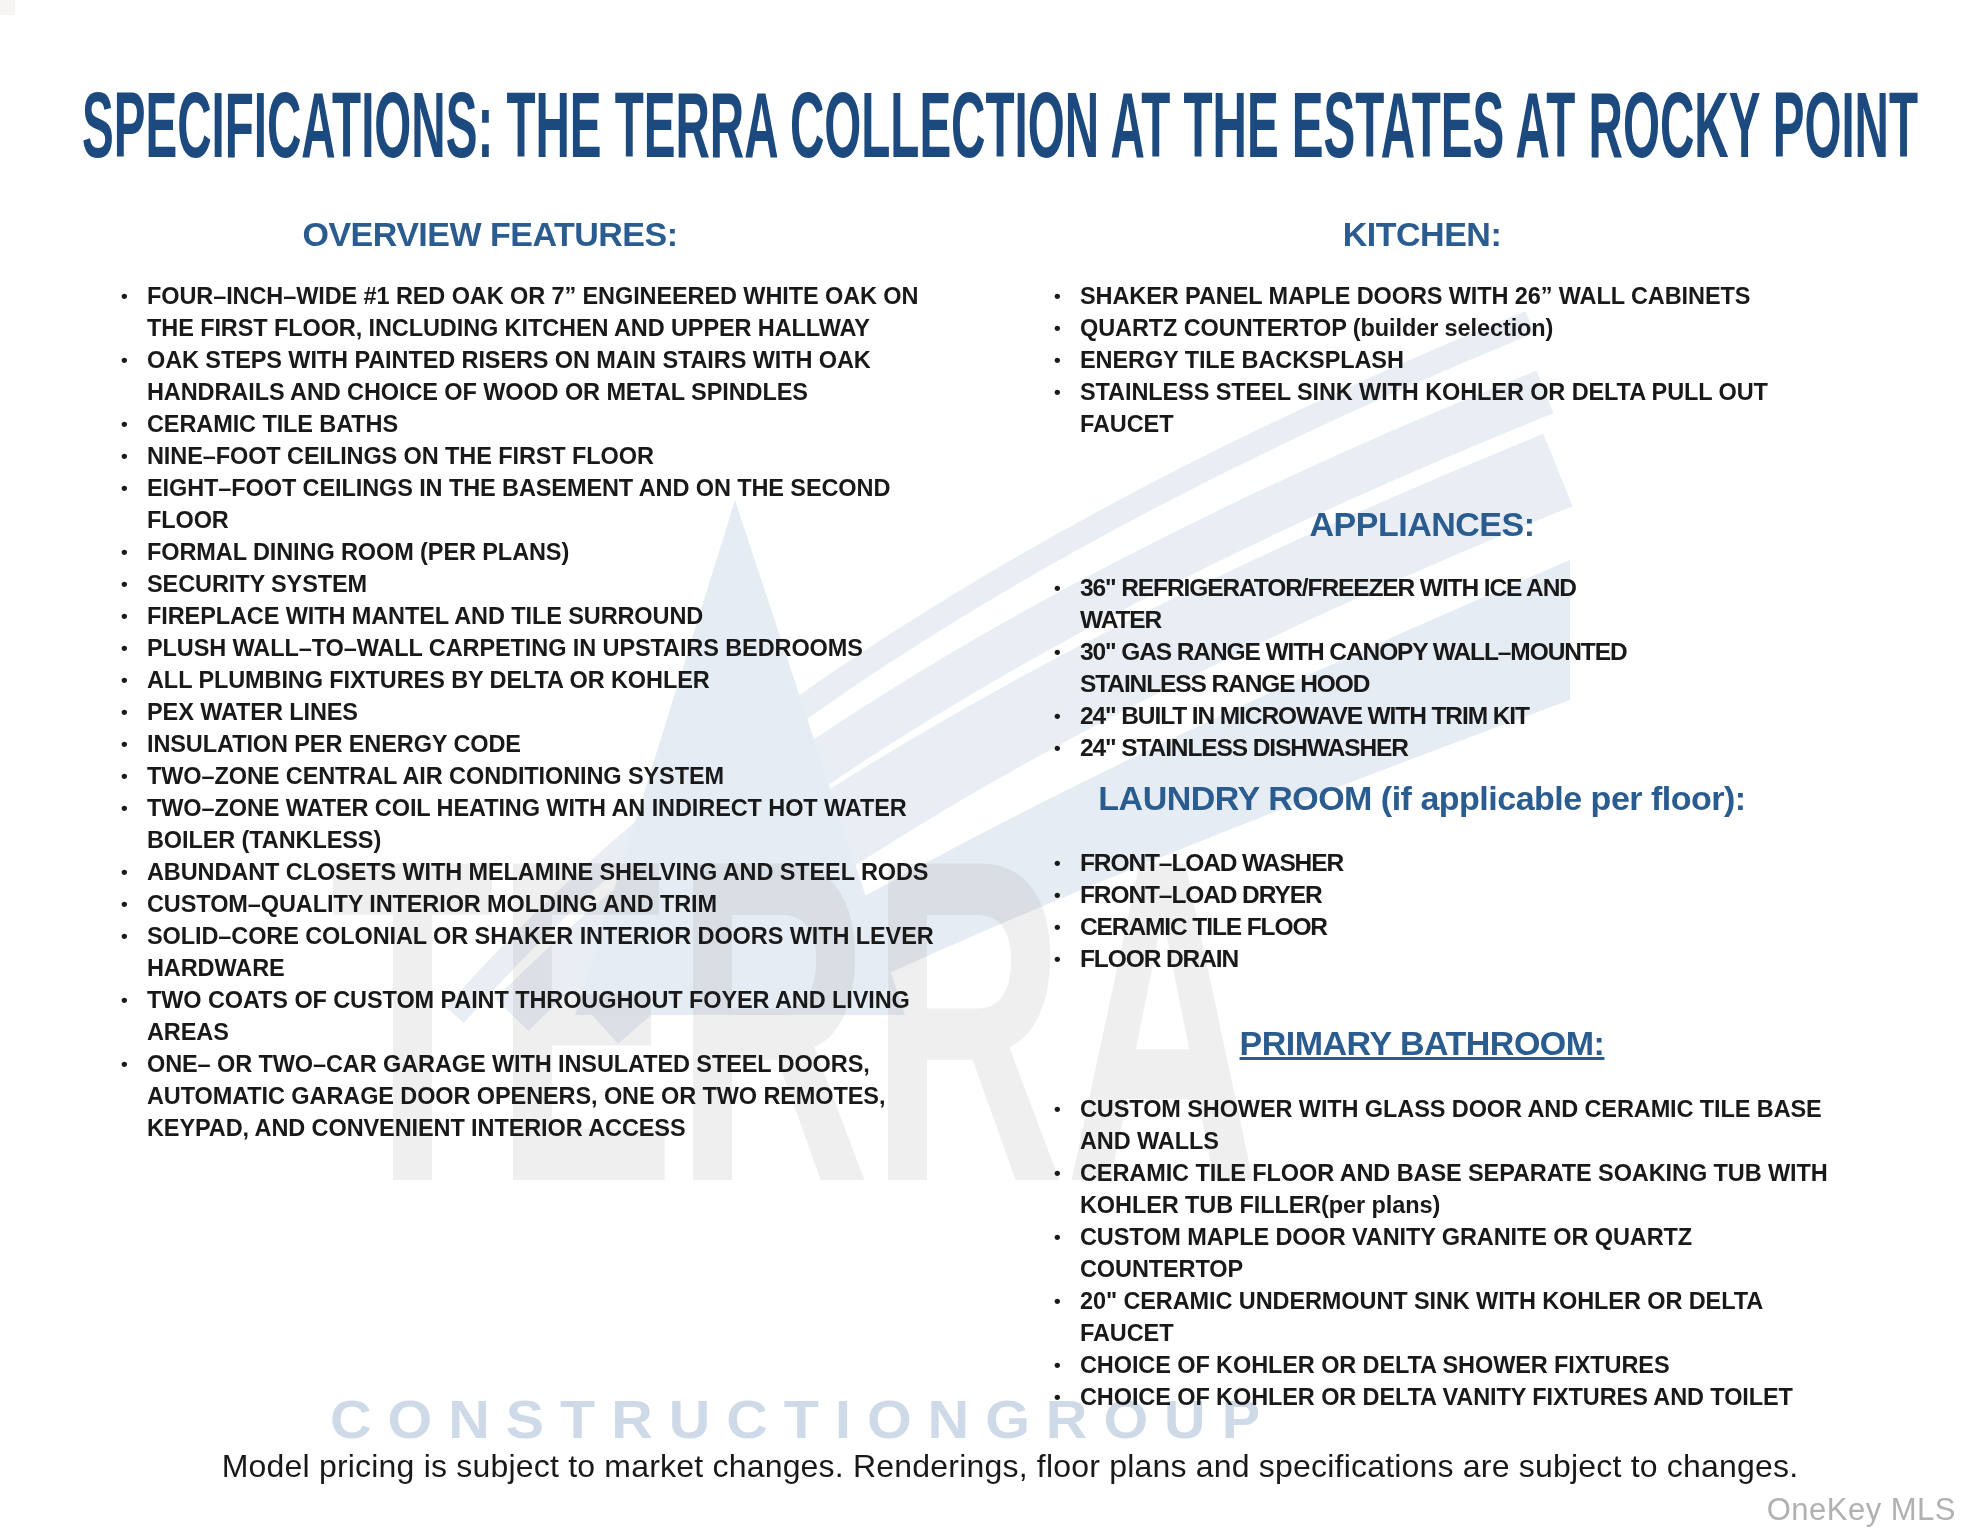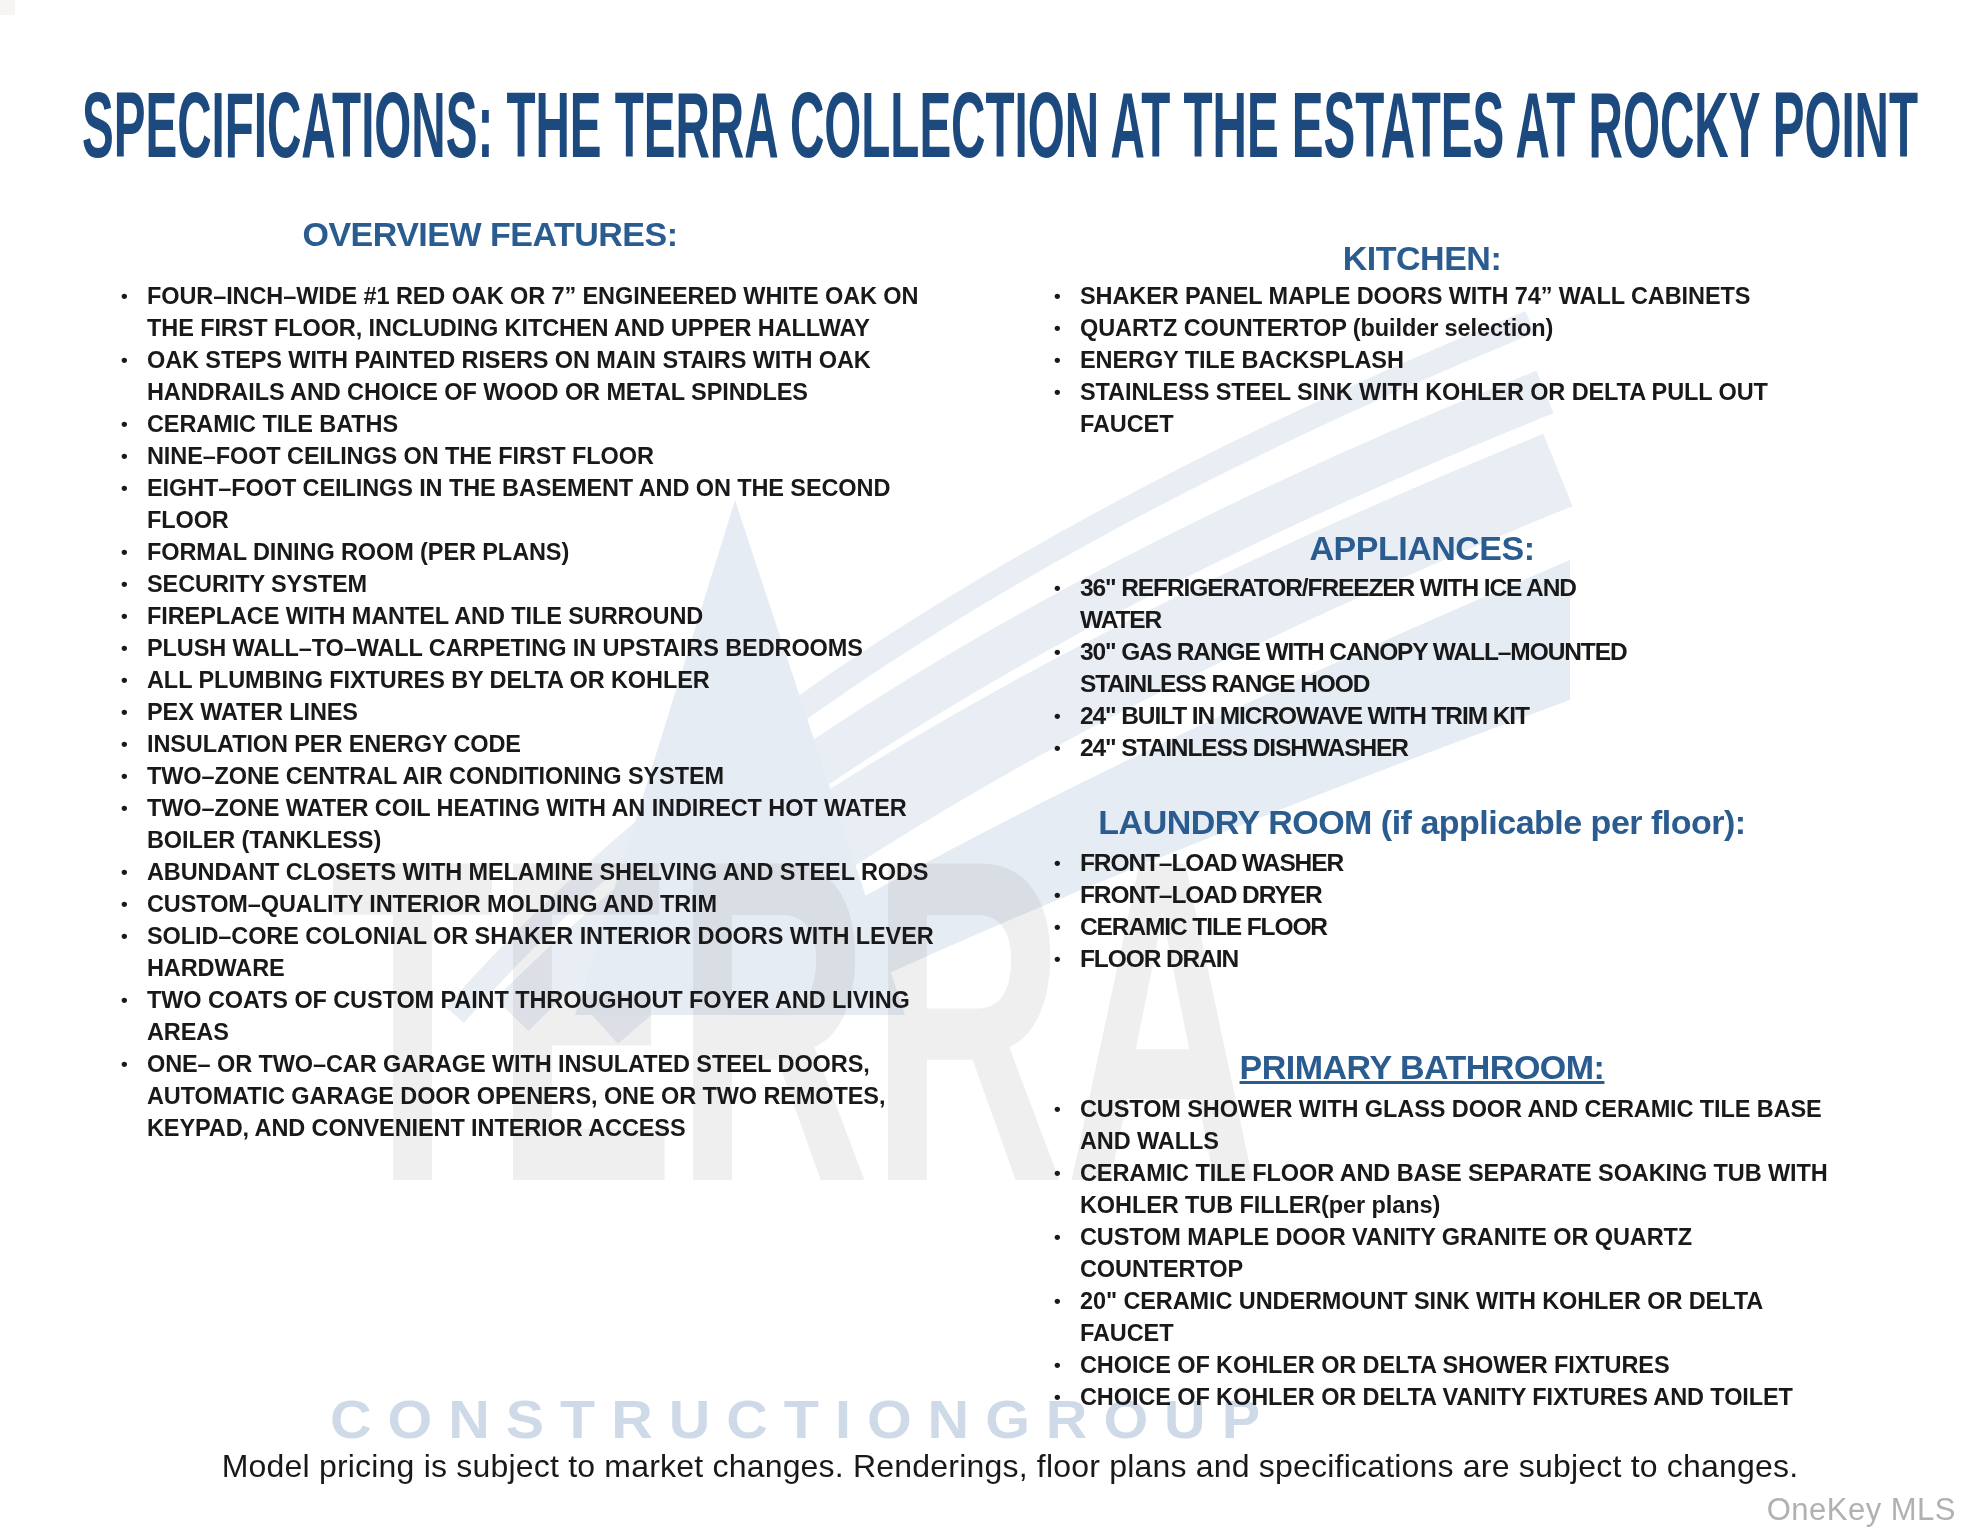"KITCHEN:" .heading-right { margin-top: 24px -> none }
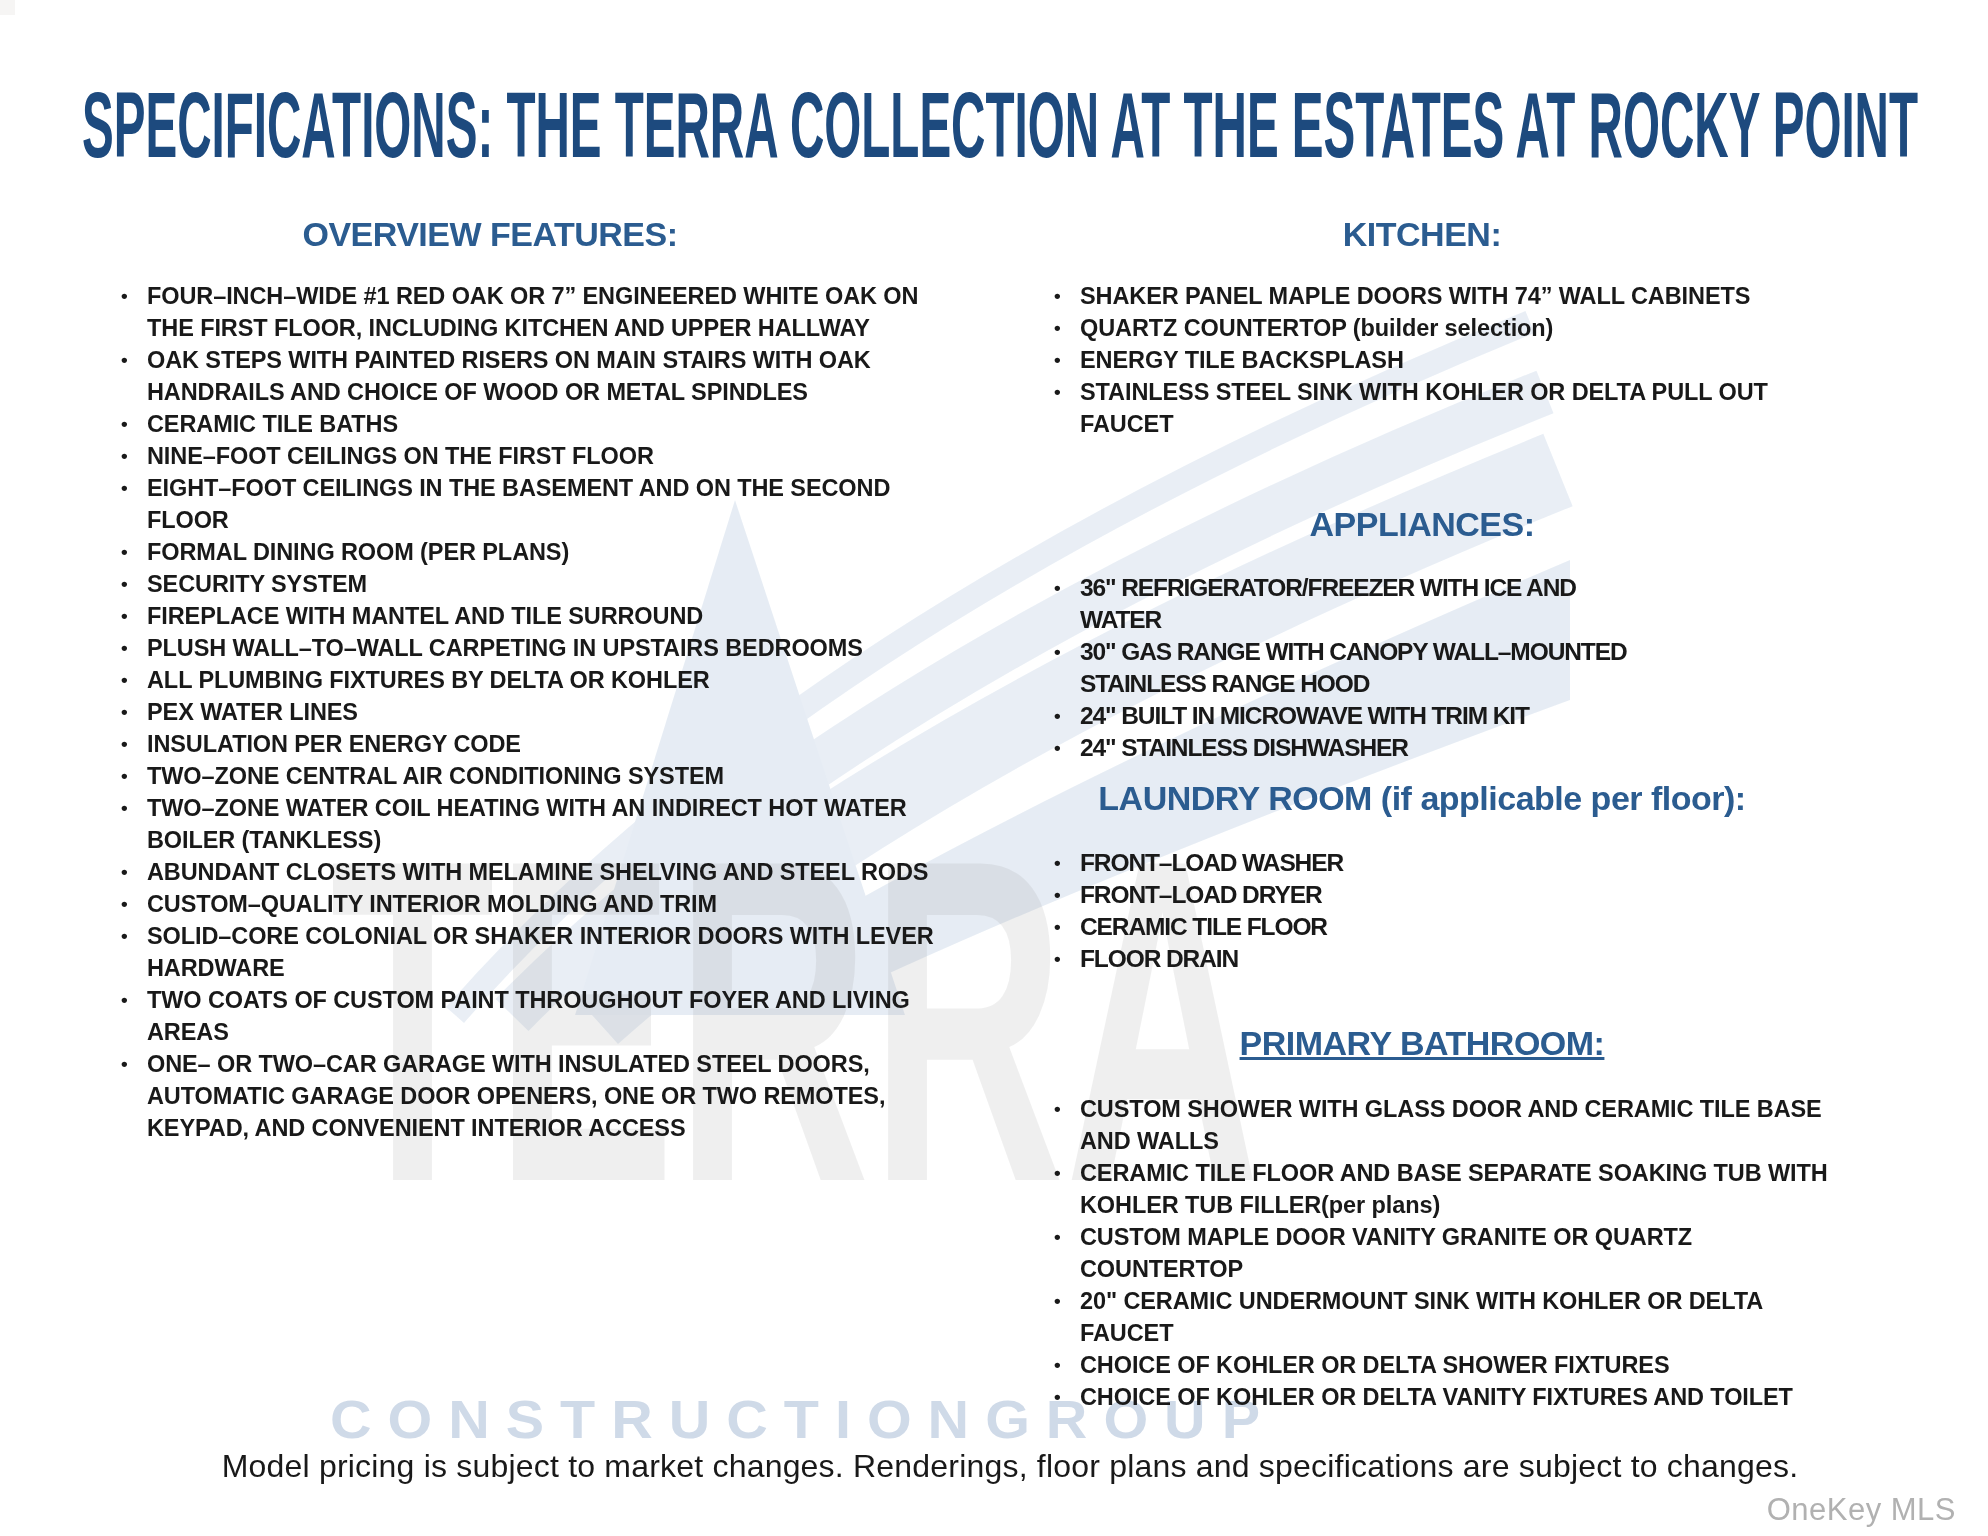"SHAKER PANEL MAPLE DOORS WITH" li { text: 74 -> 26 }
